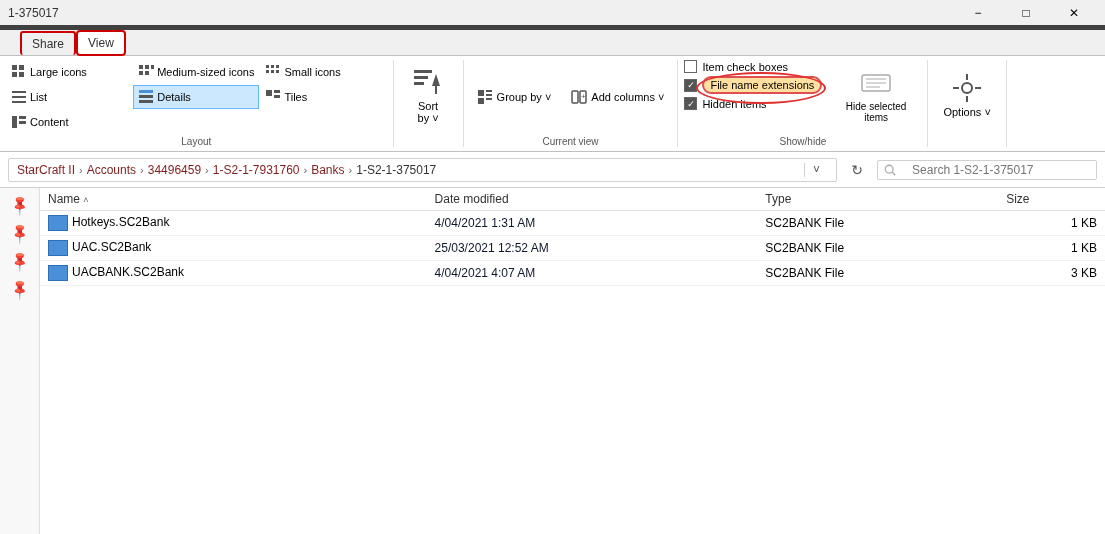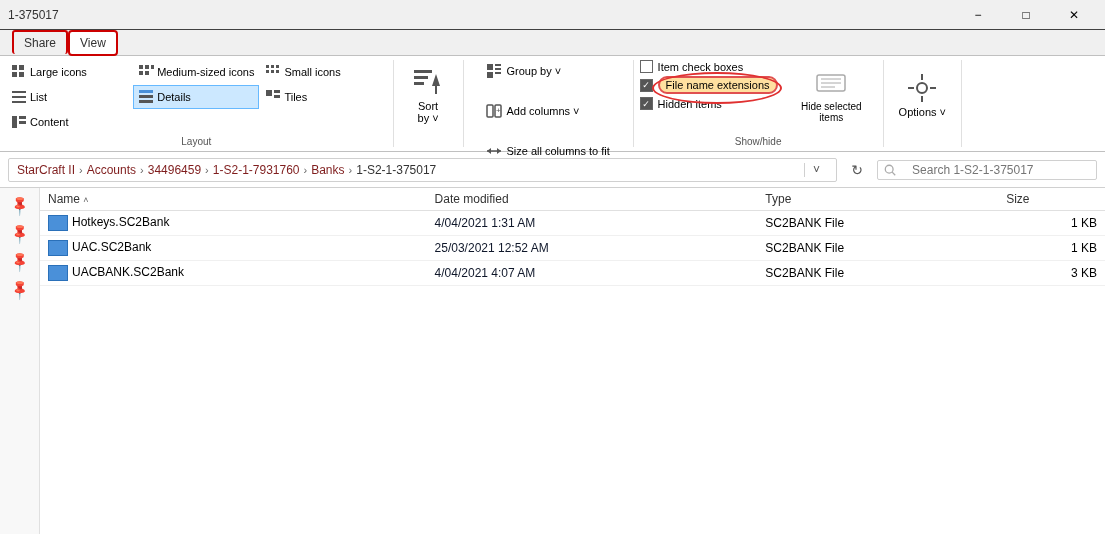"1-375017" .title-bar { border-bottom: 1px solid #404040 -> 5px solid #404040 }
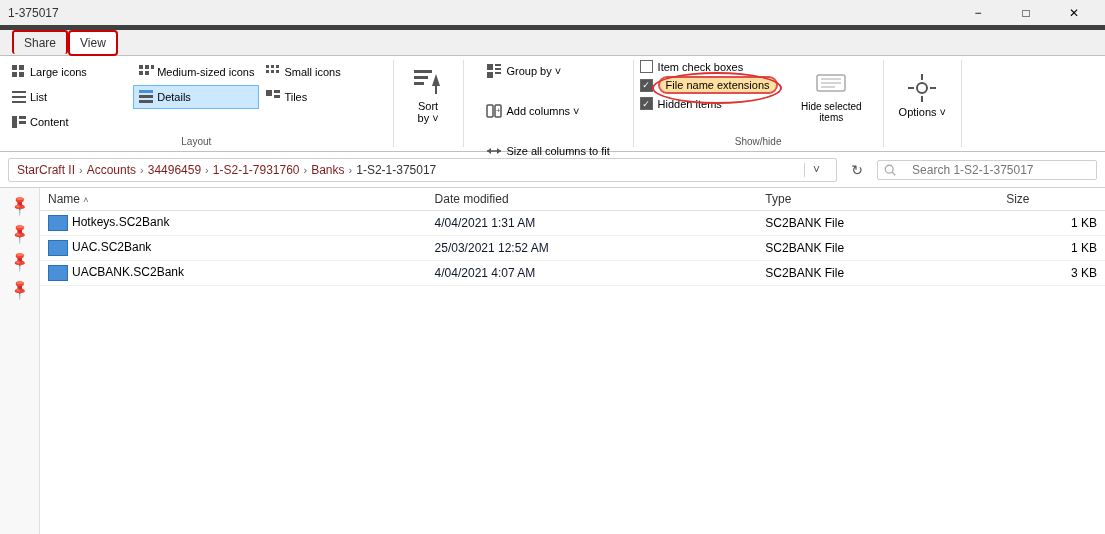"Share" .ribbon-tabs { align-items: flex-start -> center; padding: 0 12px -> 0 20px }
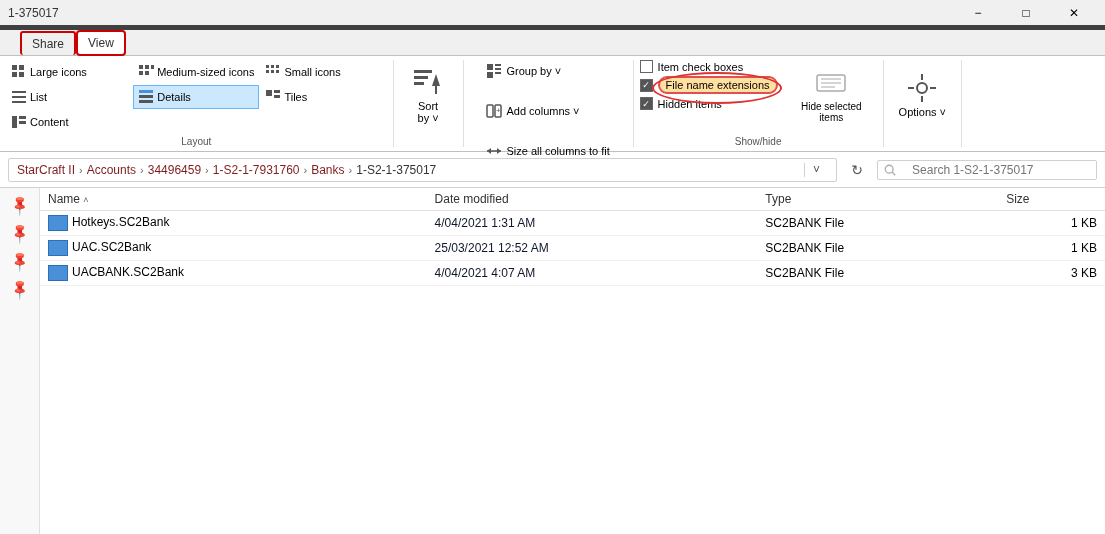"Group by ˅" .cv-items { flex-direction: column -> none; gap: 18px -> 6px }
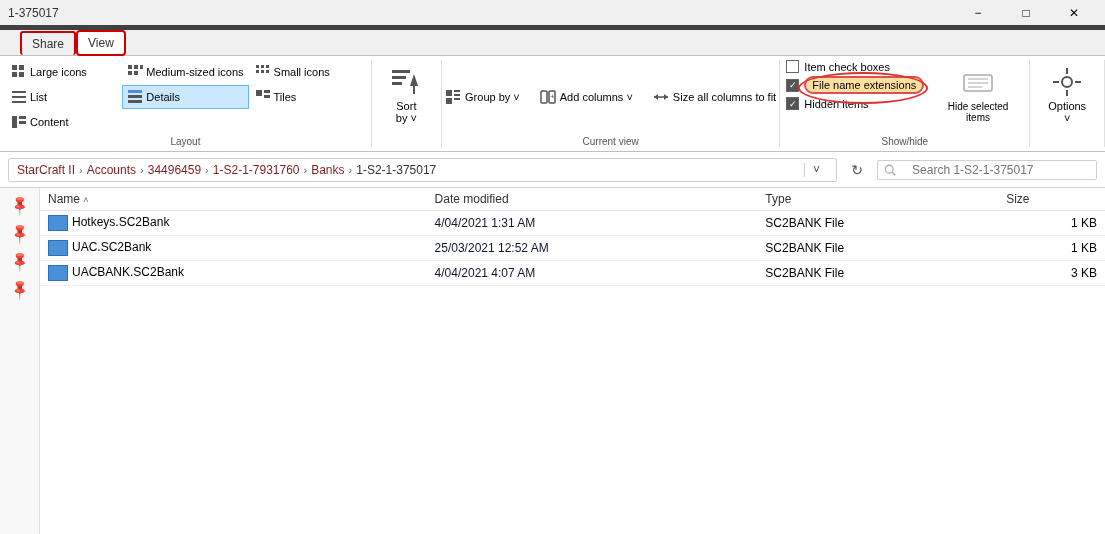"Size all columns to fit" button.cv-btn { html: <button> <svg> <line></line> <polygon></polygon> <polygon></polygon> </svg> Size all columns to fit </button> -> none }
